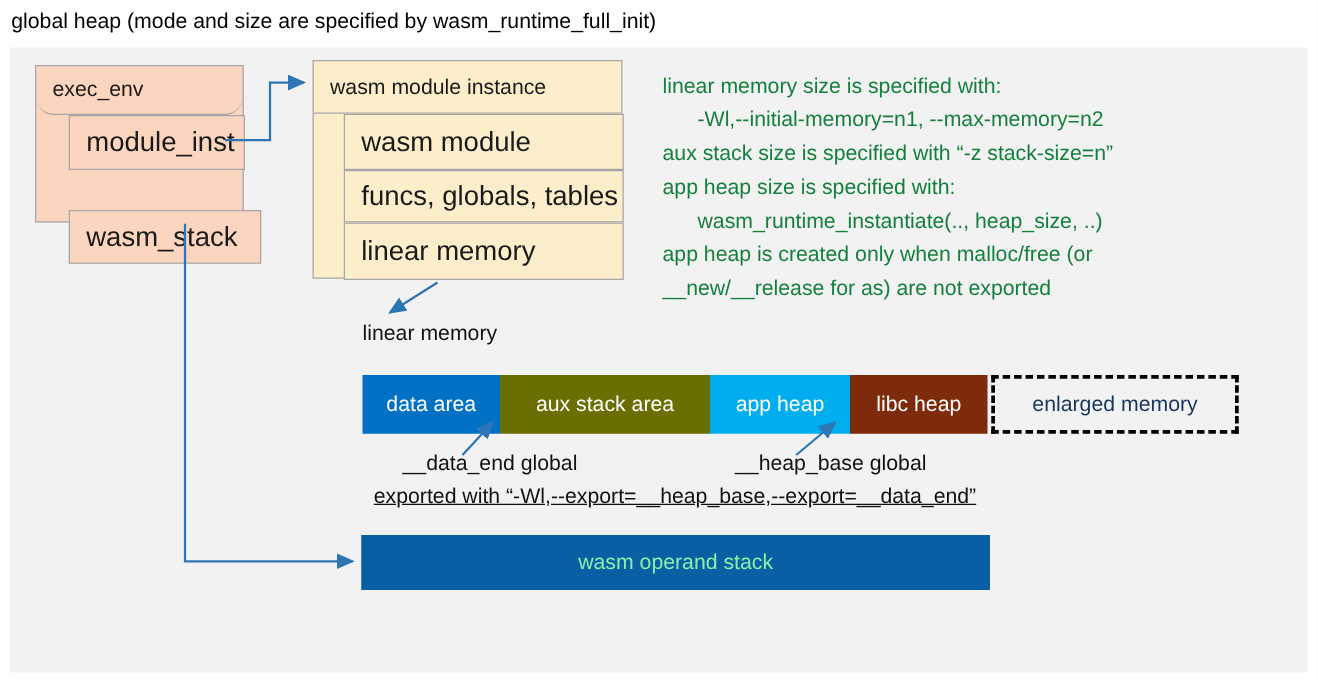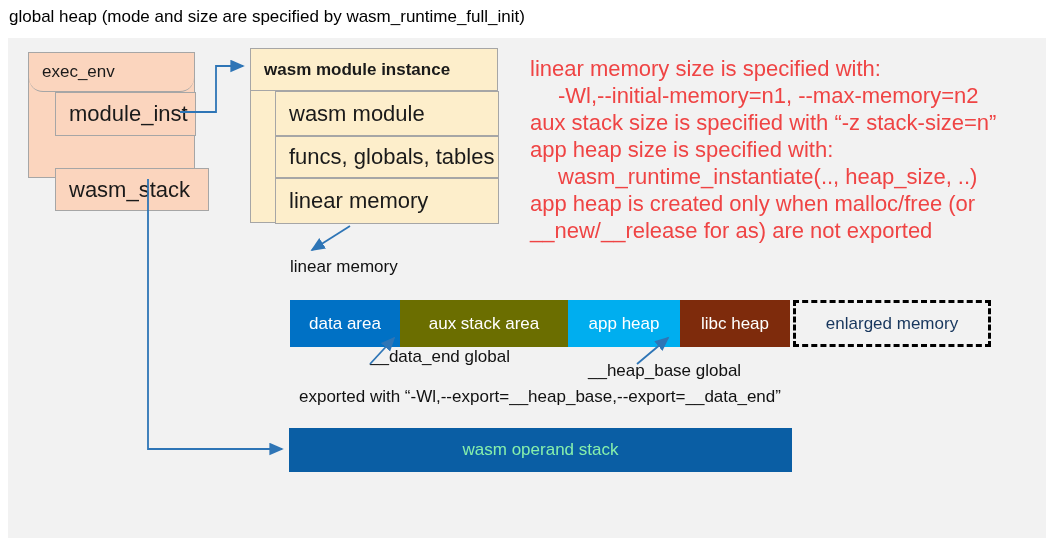"wasm module instance" div.box-head { font-weight: bold -> none }
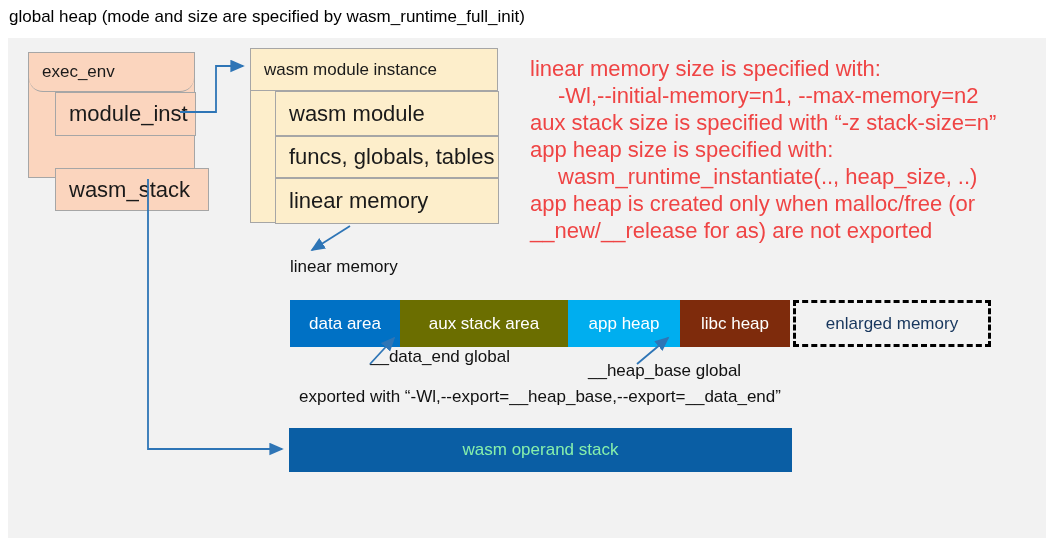"linear memory size is specified" .right-notes { color: #ef4444 -> #15803d; font-size: 22px -> 17px }
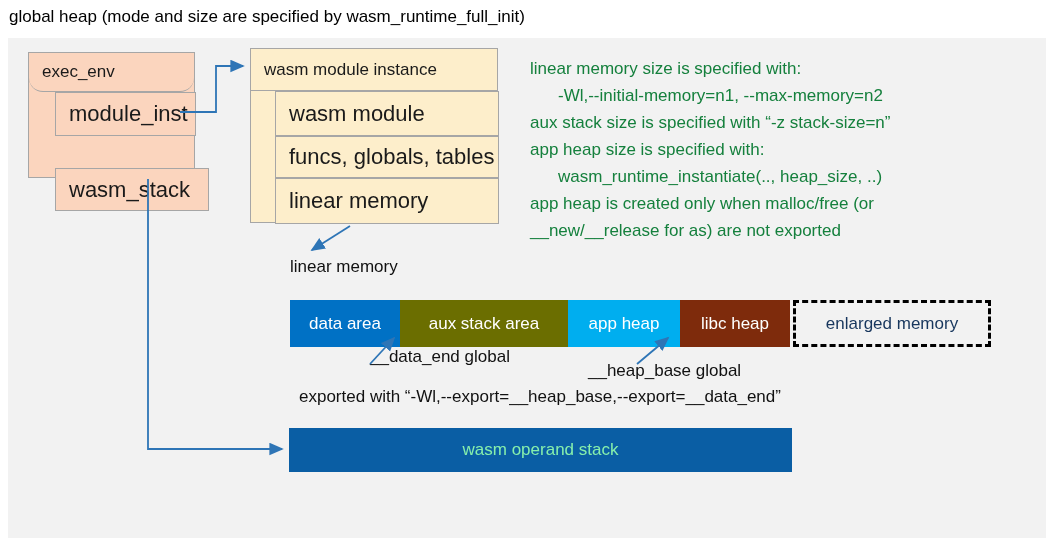"__data_end global" .ann-dataend { margin-left: 48px -> none; top: 347px -> 361px }
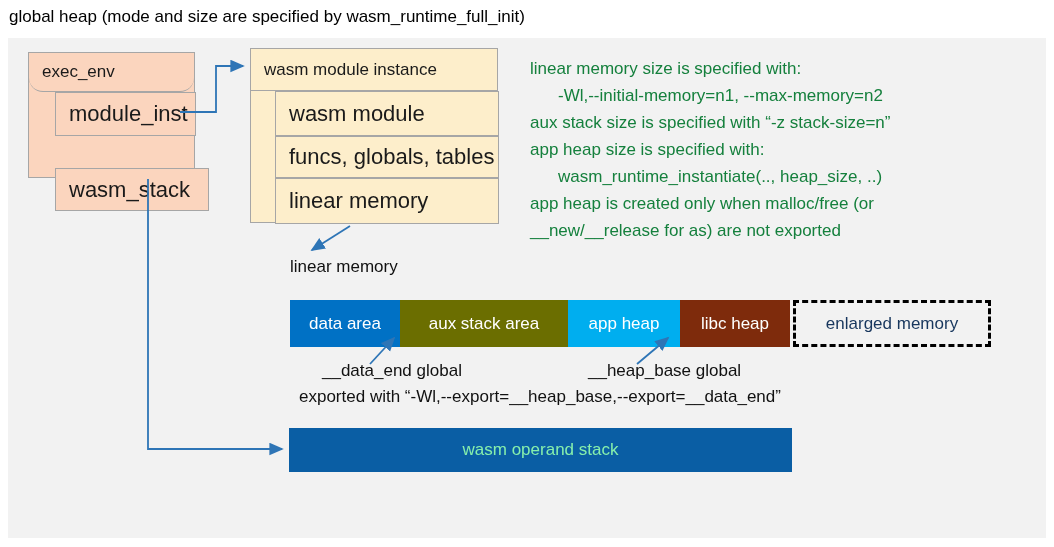"exported with" .ann-export { text-decoration: none -> underline }
